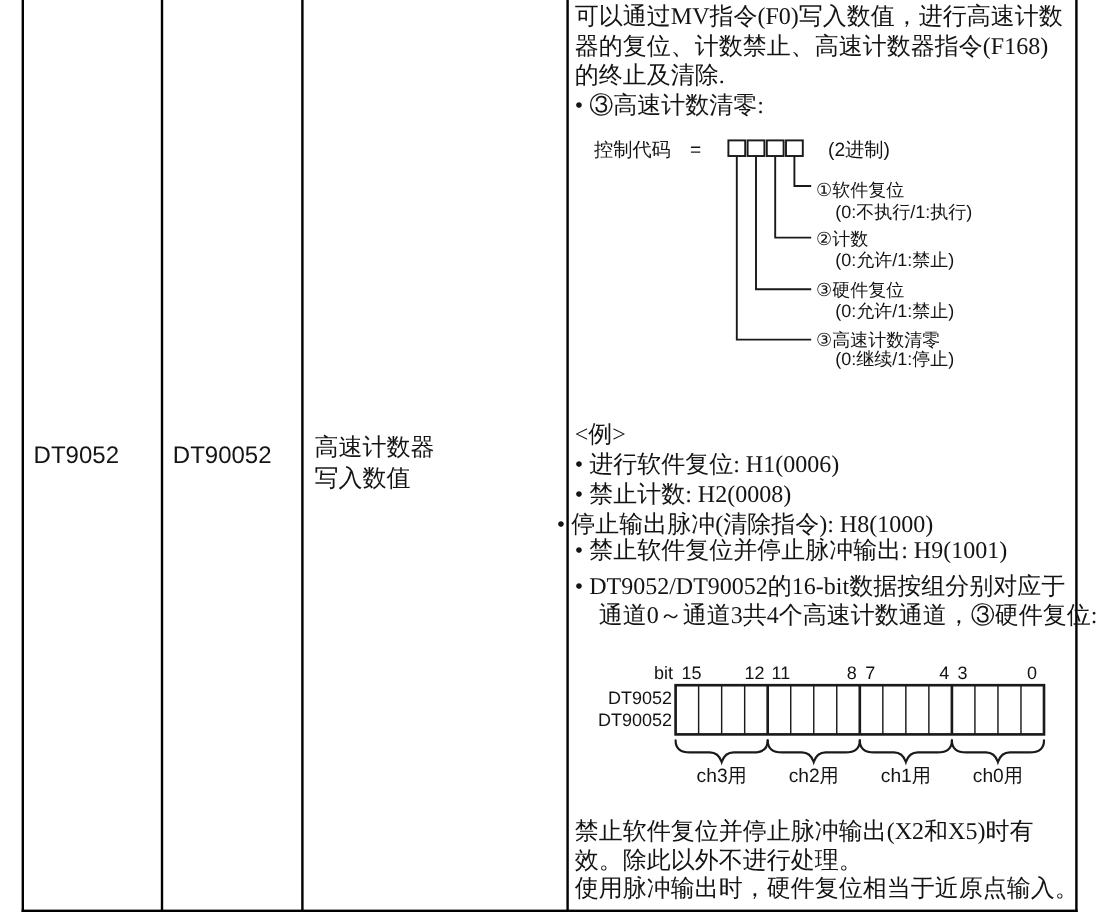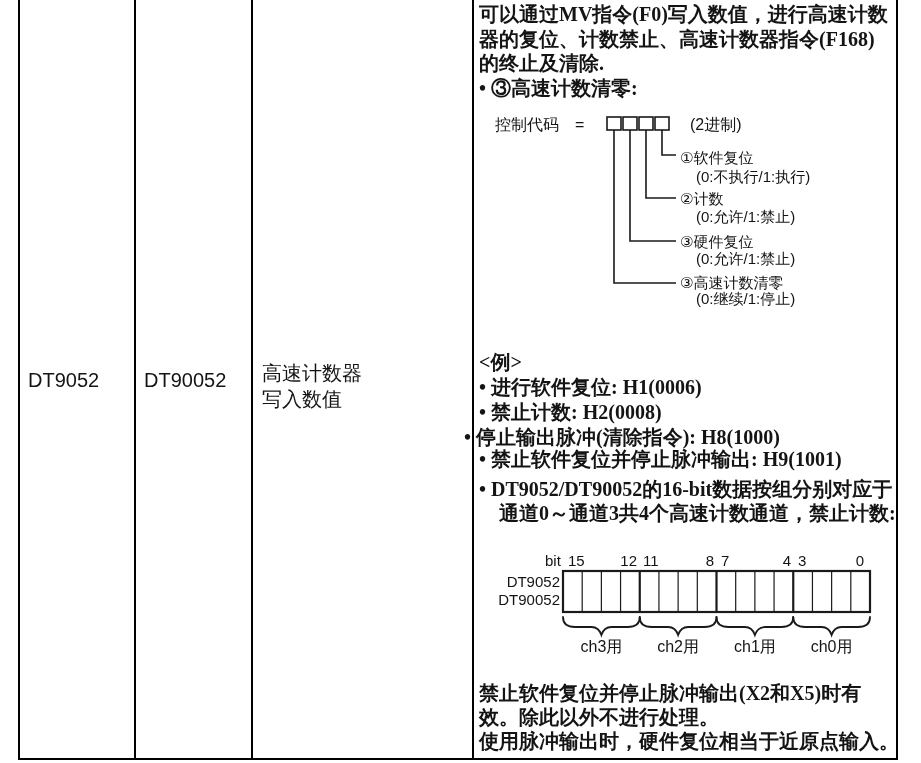"可以通过MV指令(F0)写入数值，进行高速计数" .serif { font-weight: bold -> none }
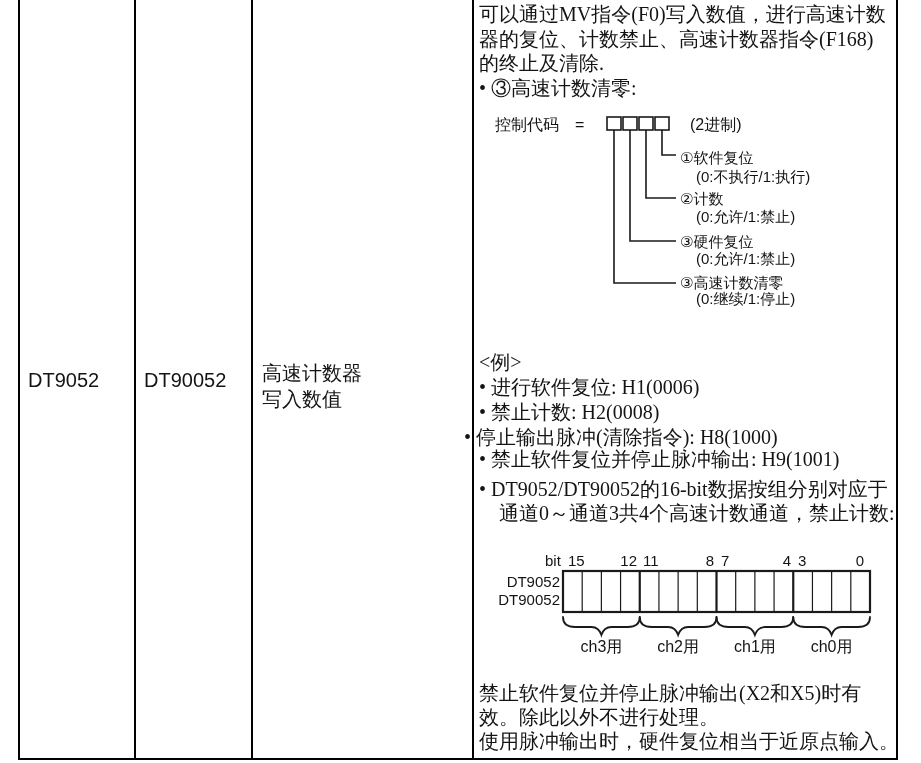"通道0～通道3共4个高速计数通道，禁止计数:" div.tline { text: 禁止计数 -> ③硬件复位 }
